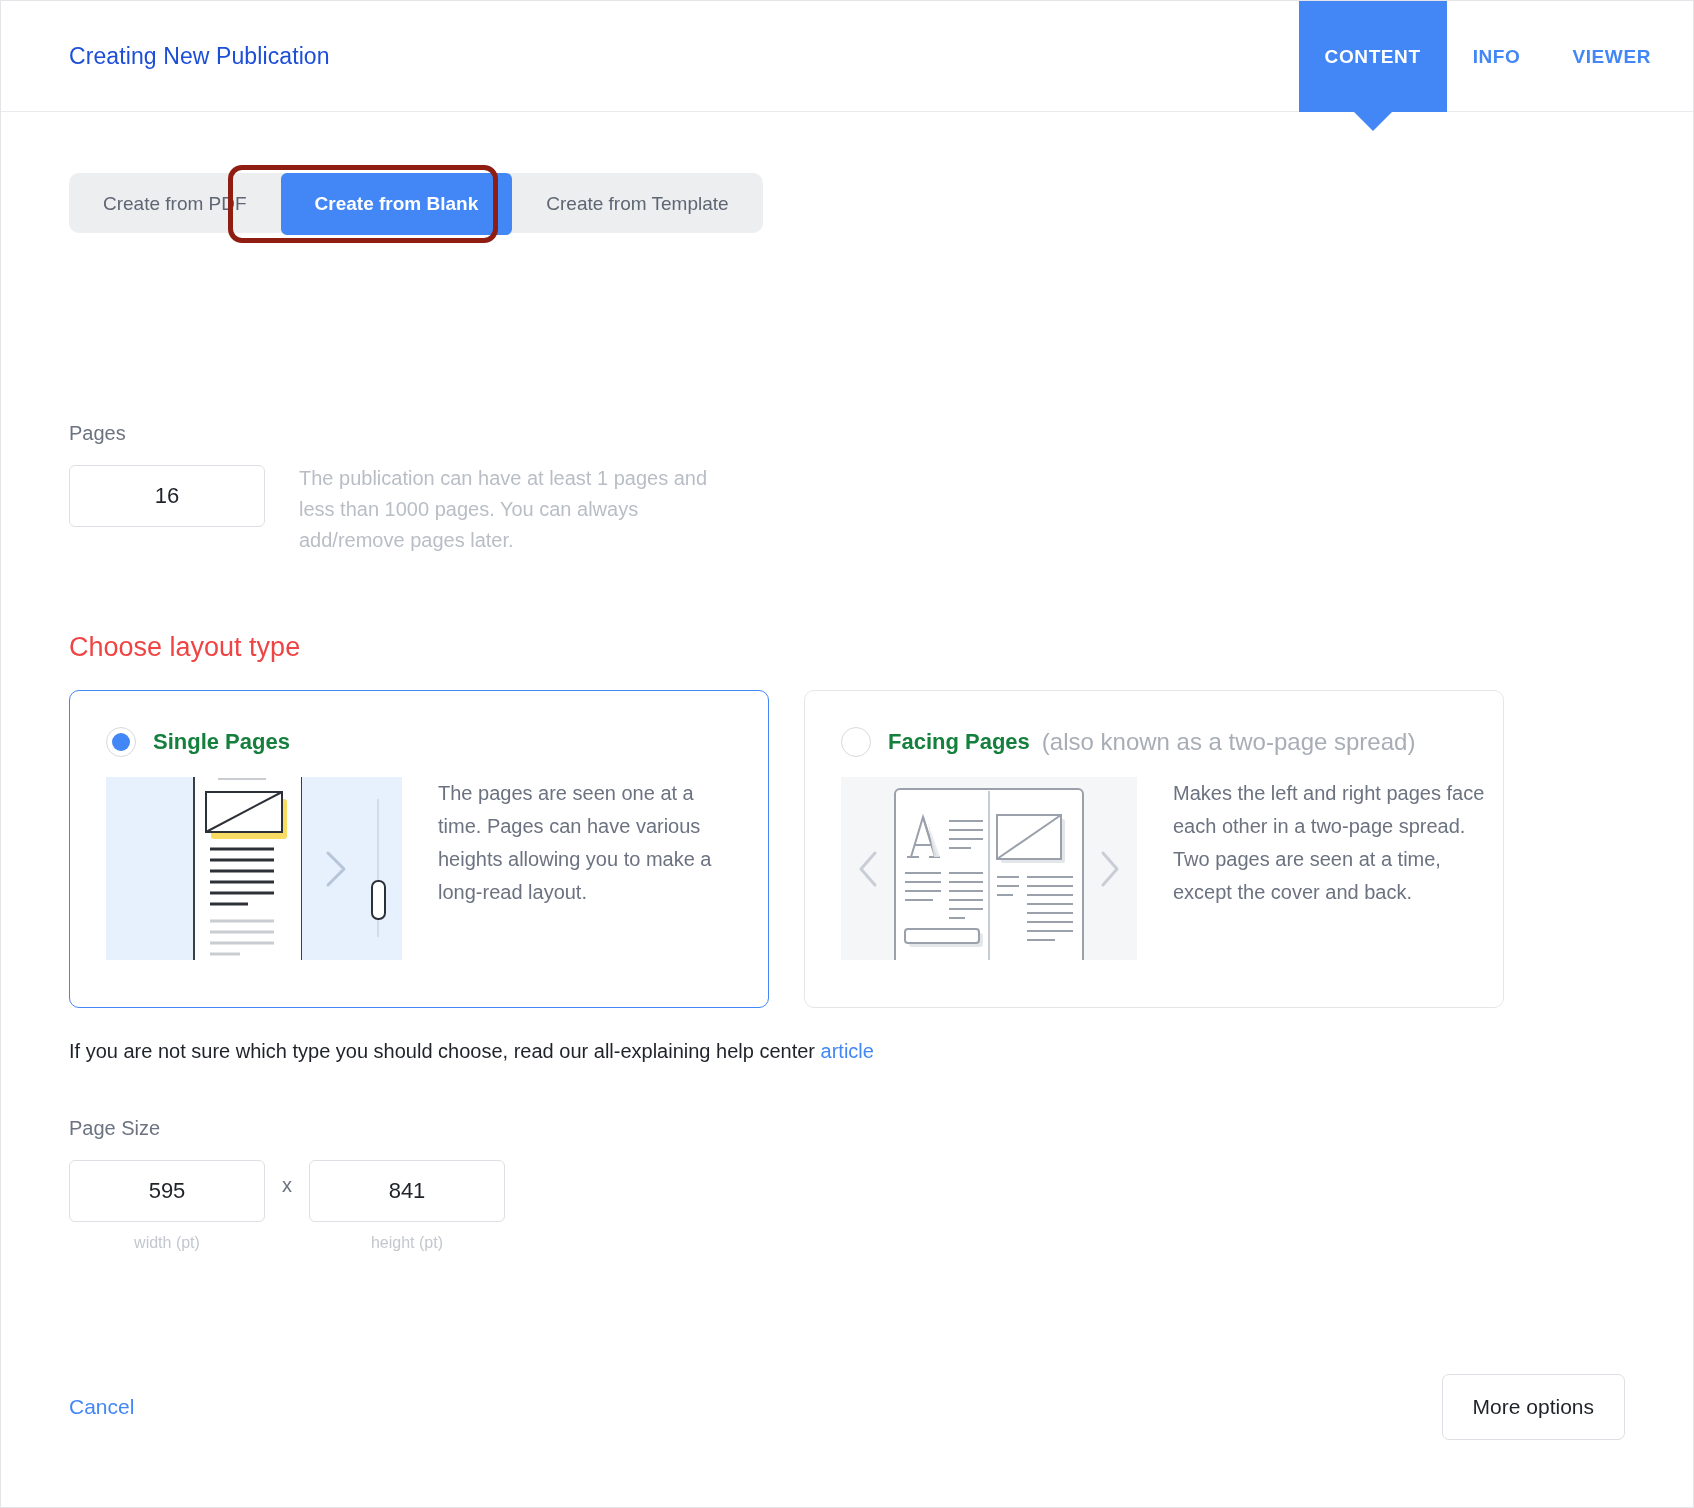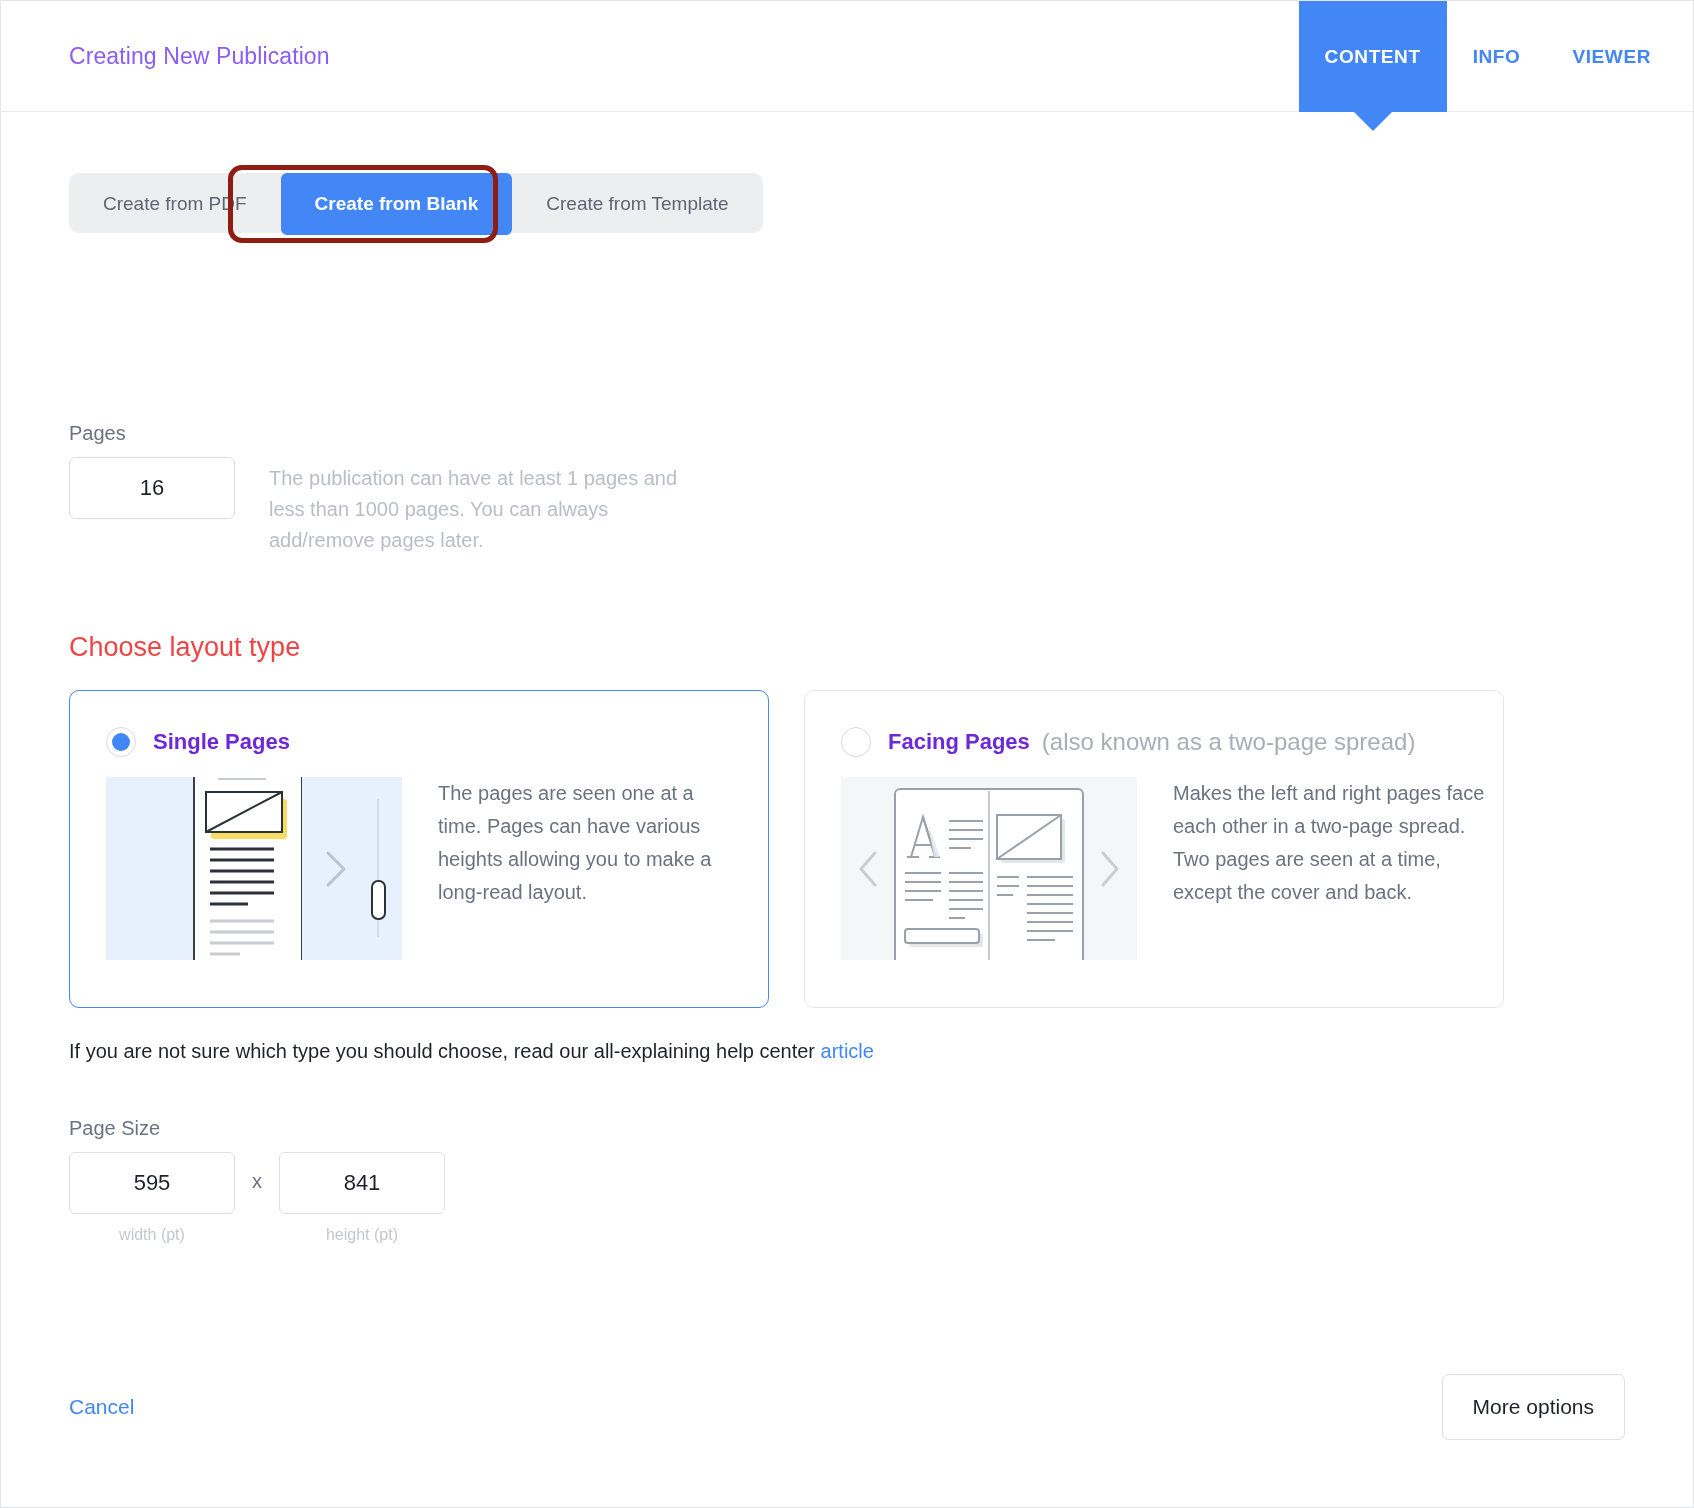"Creating New Publication" .header-title { color: #8b5cf6 -> #1d4ed8 }
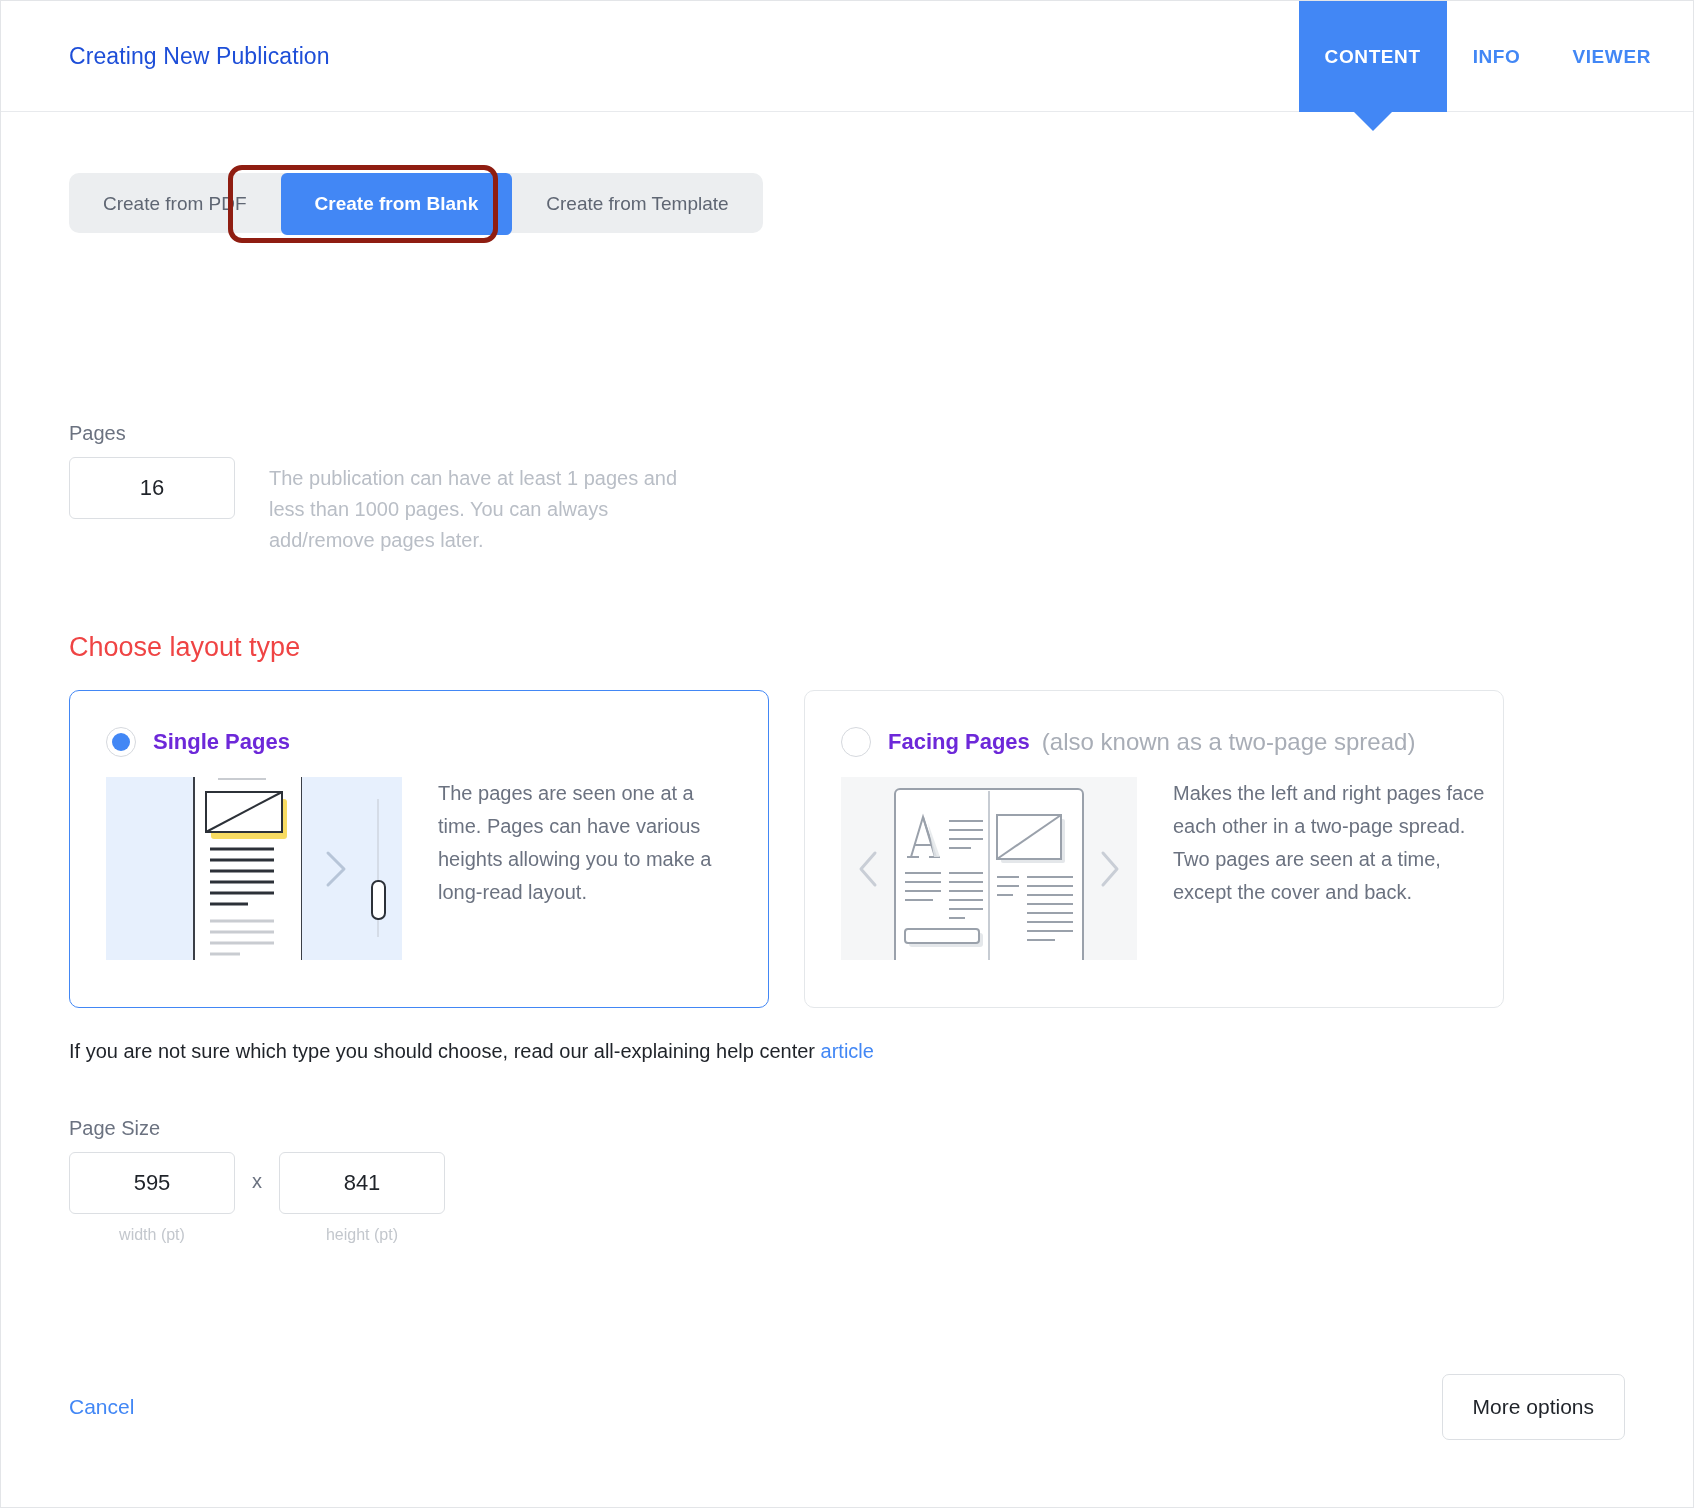"16" .input-box { margin-top: none -> 8px; width: 166px -> 196px }
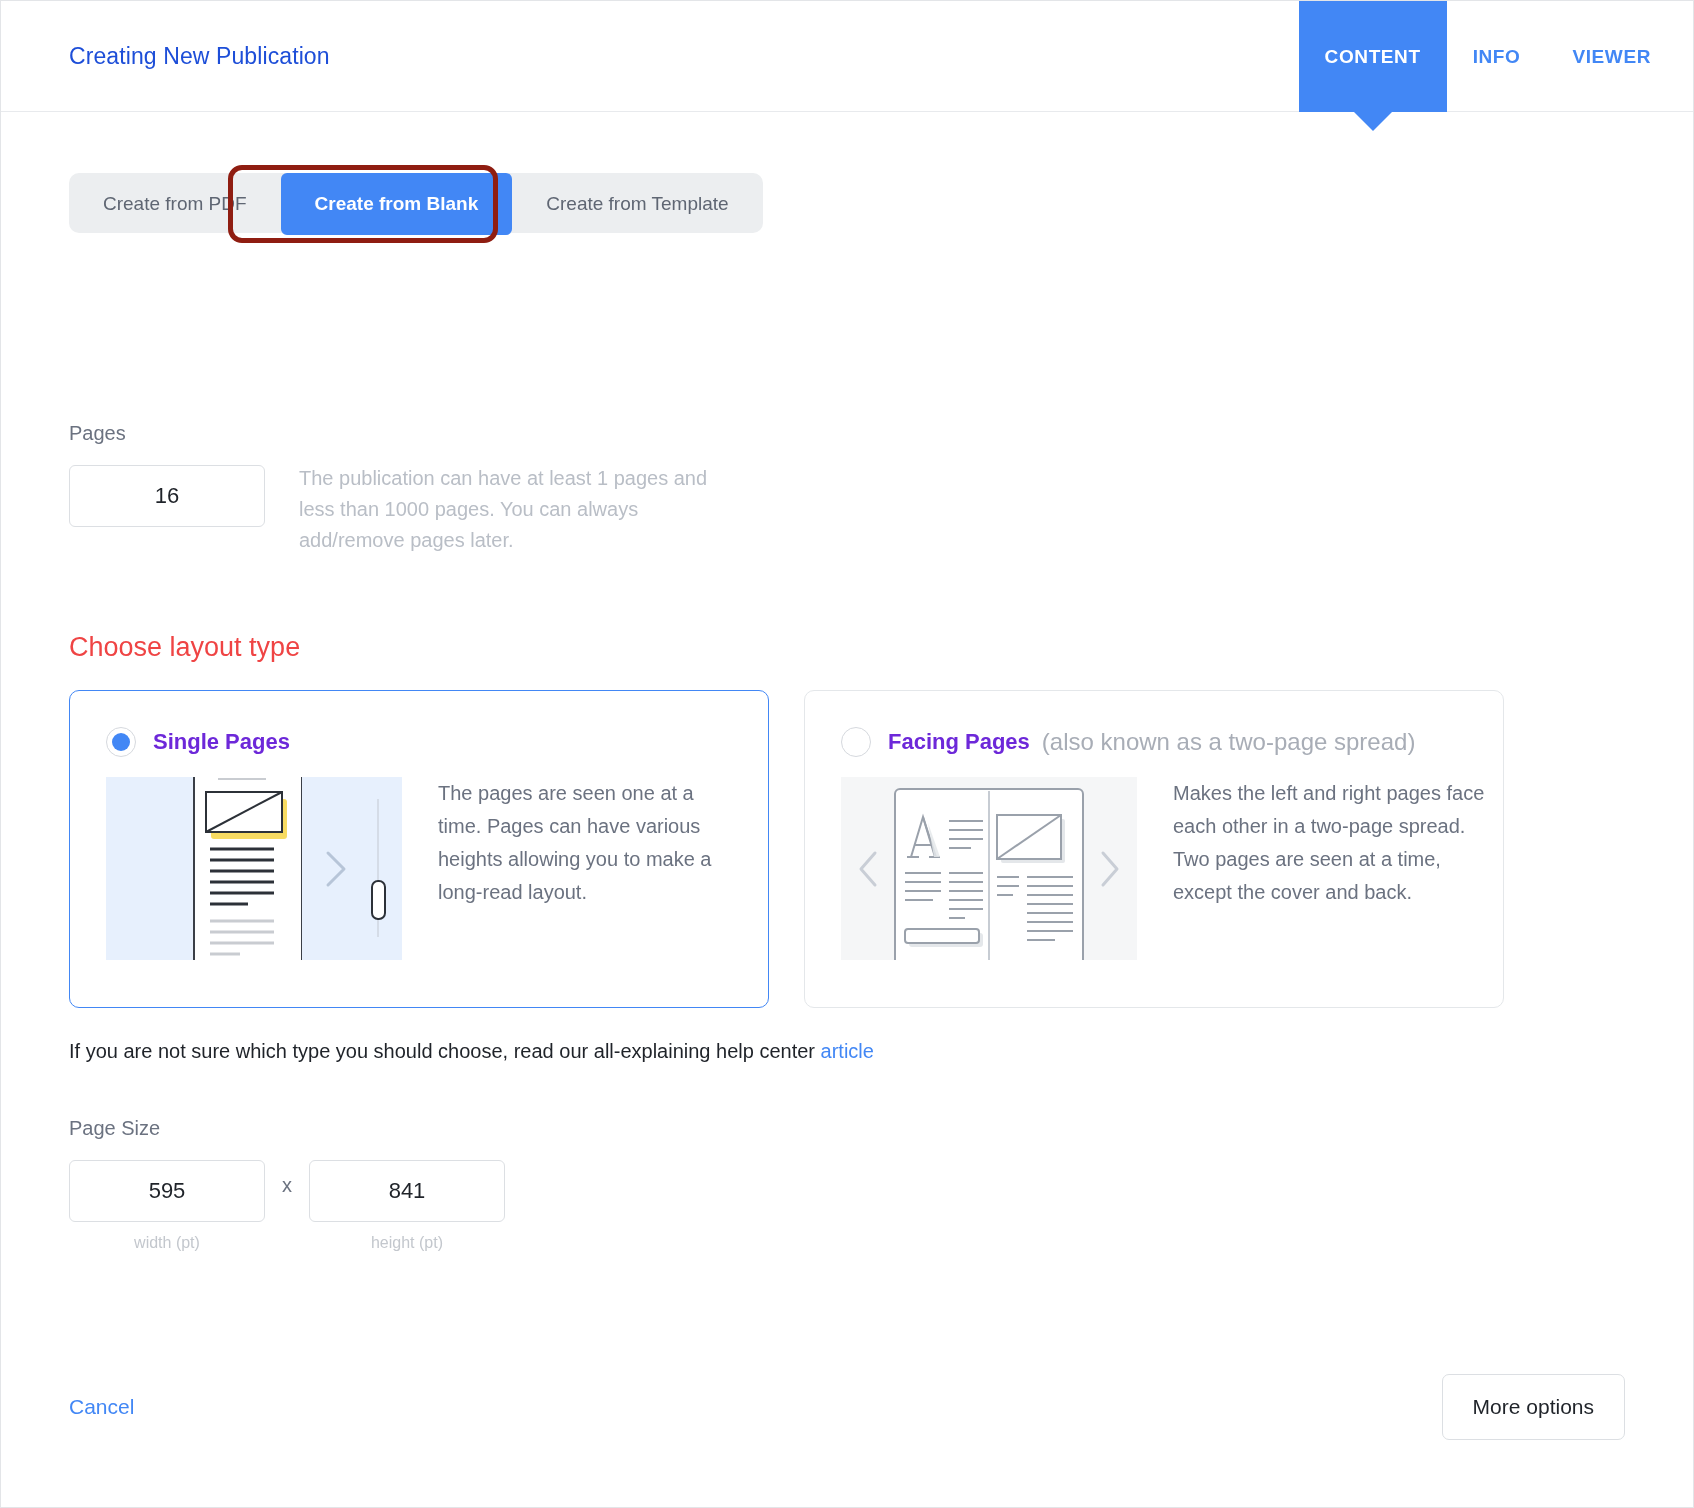"Single Pages" .card-title { color: #6d28d9 -> #15803d }
